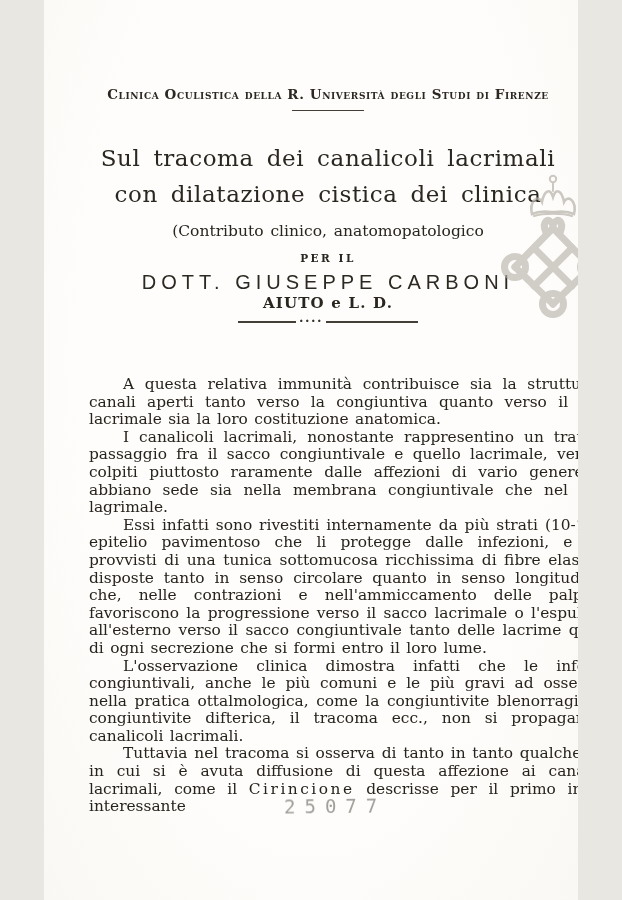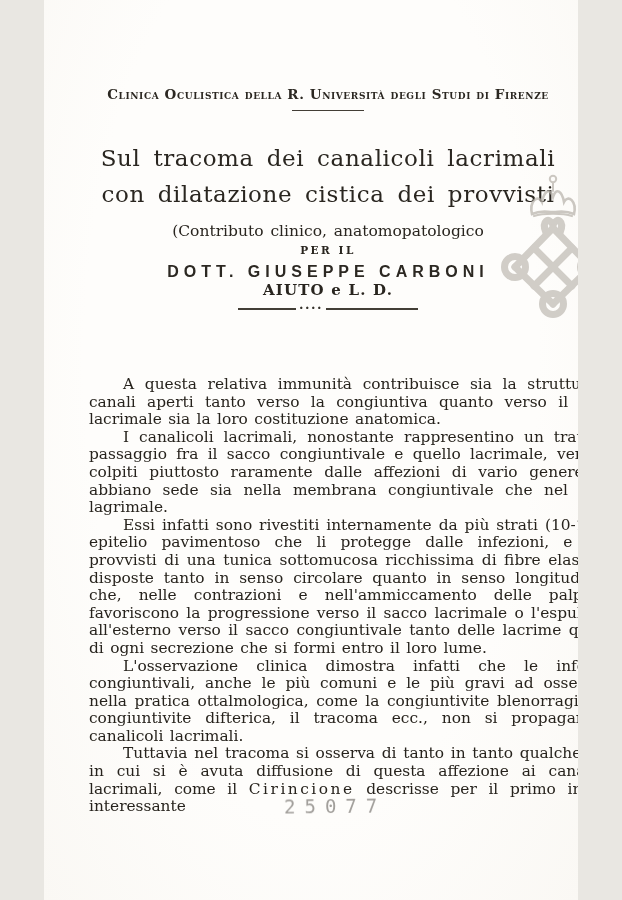"con dilatazione cistica dei provvisti" div { text: provvisti -> clinica }
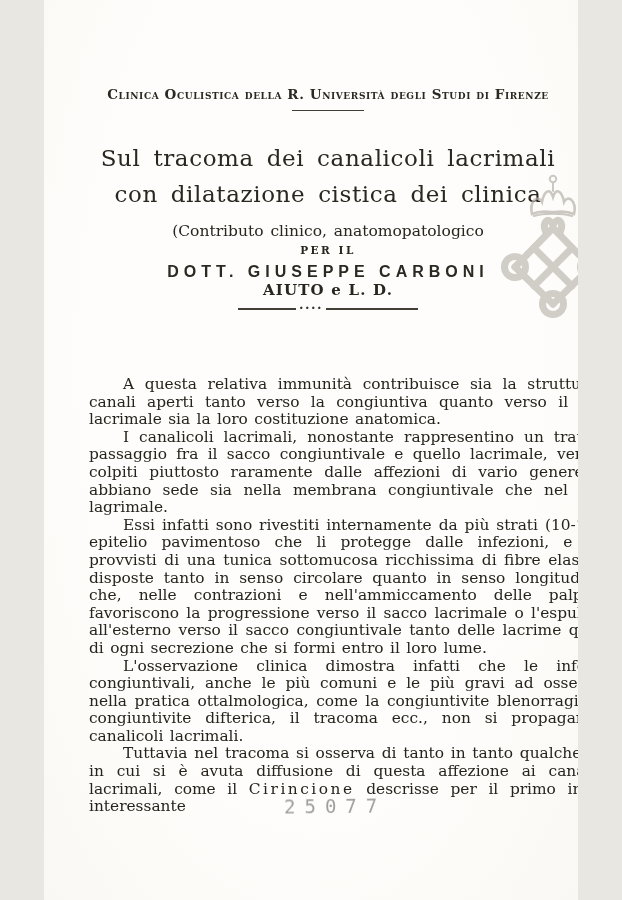"PER IL" .byline { margin-top: none -> 8px }
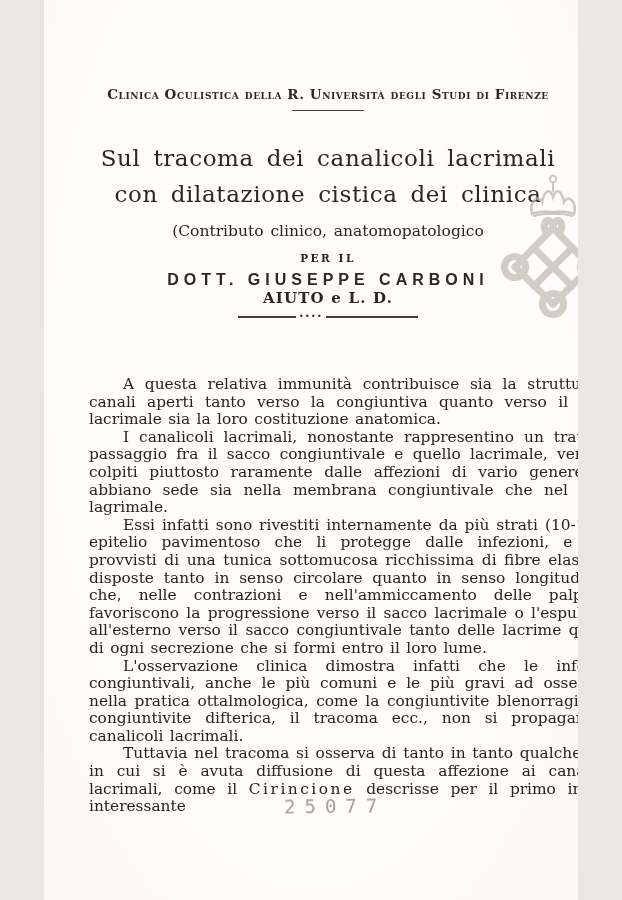"DOTT. GIUSEPPE CARBONI" .author { font-size: 16px -> 20px; font-weight: bold -> normal }
